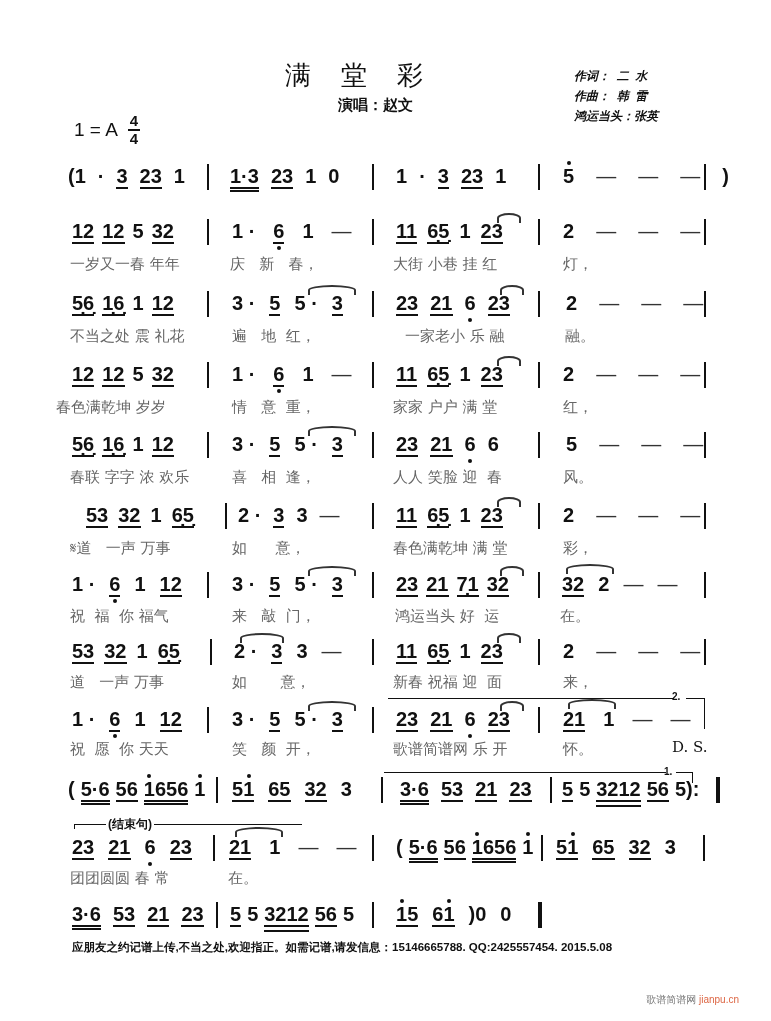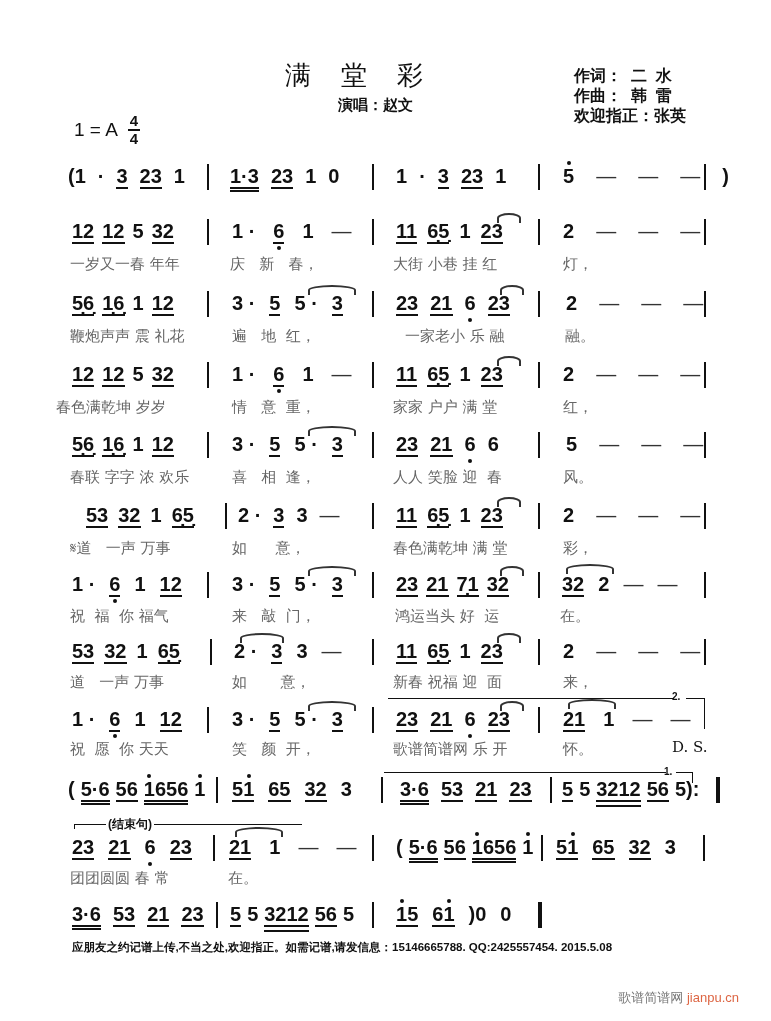"作词： 二 水" .credits { font-size: 16px -> 12px; font-style: none -> italic }
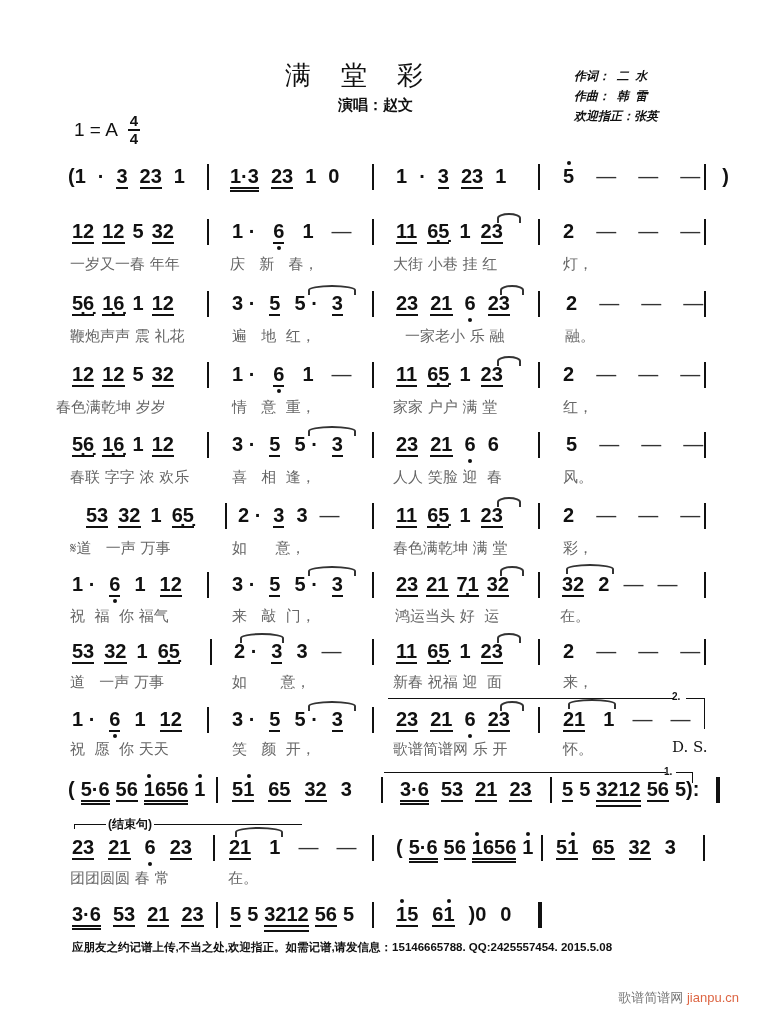"欢迎指正：张英" div { text: 欢迎指正 -> 鸿运当头 }
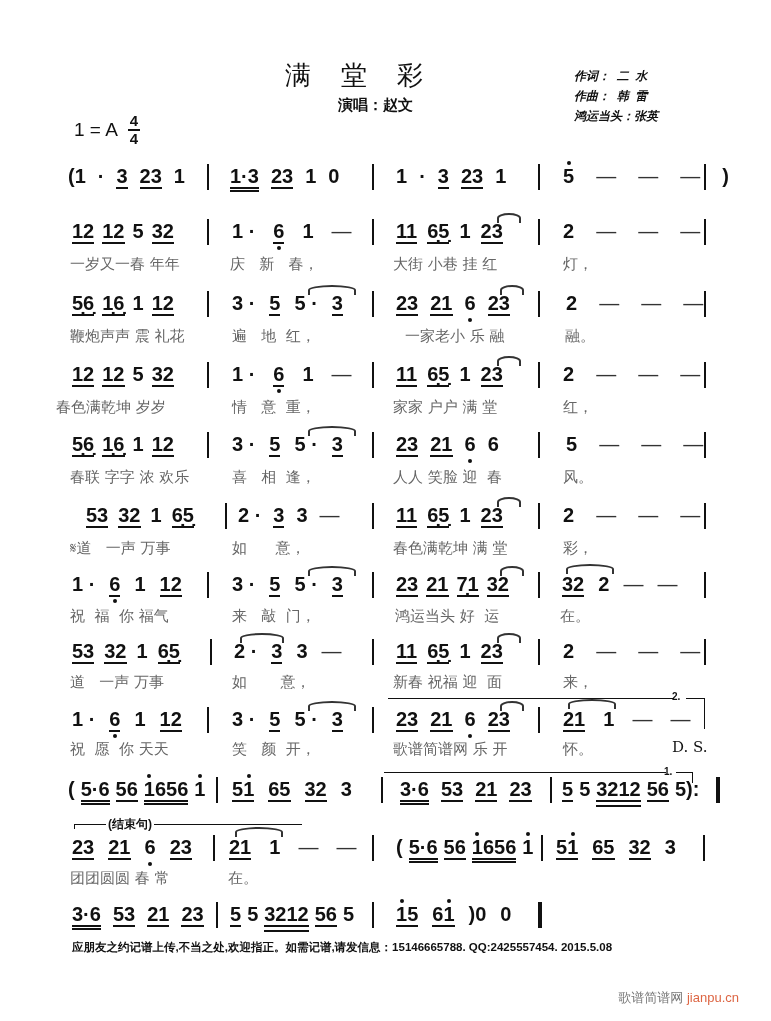"鞭炮声声 震 礼花" div.lyr { text: 鞭炮声声 -> 不当之处 }
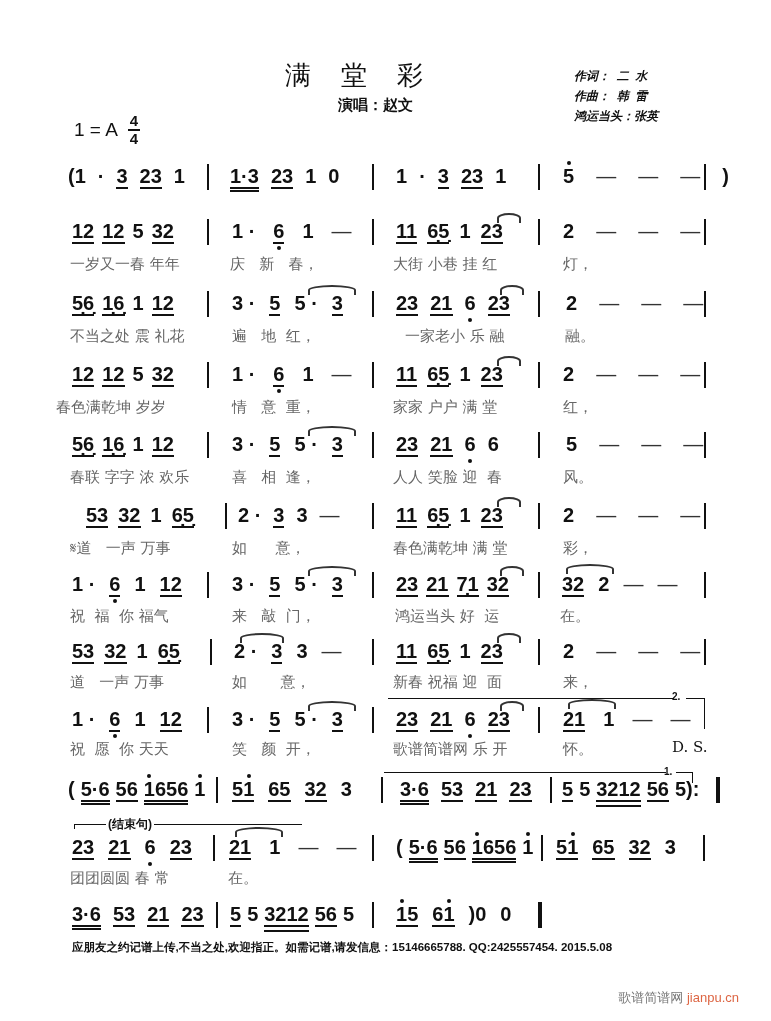"歌谱简谱网 jianpu.cn" .wm { font-size: 13px -> 10px }
